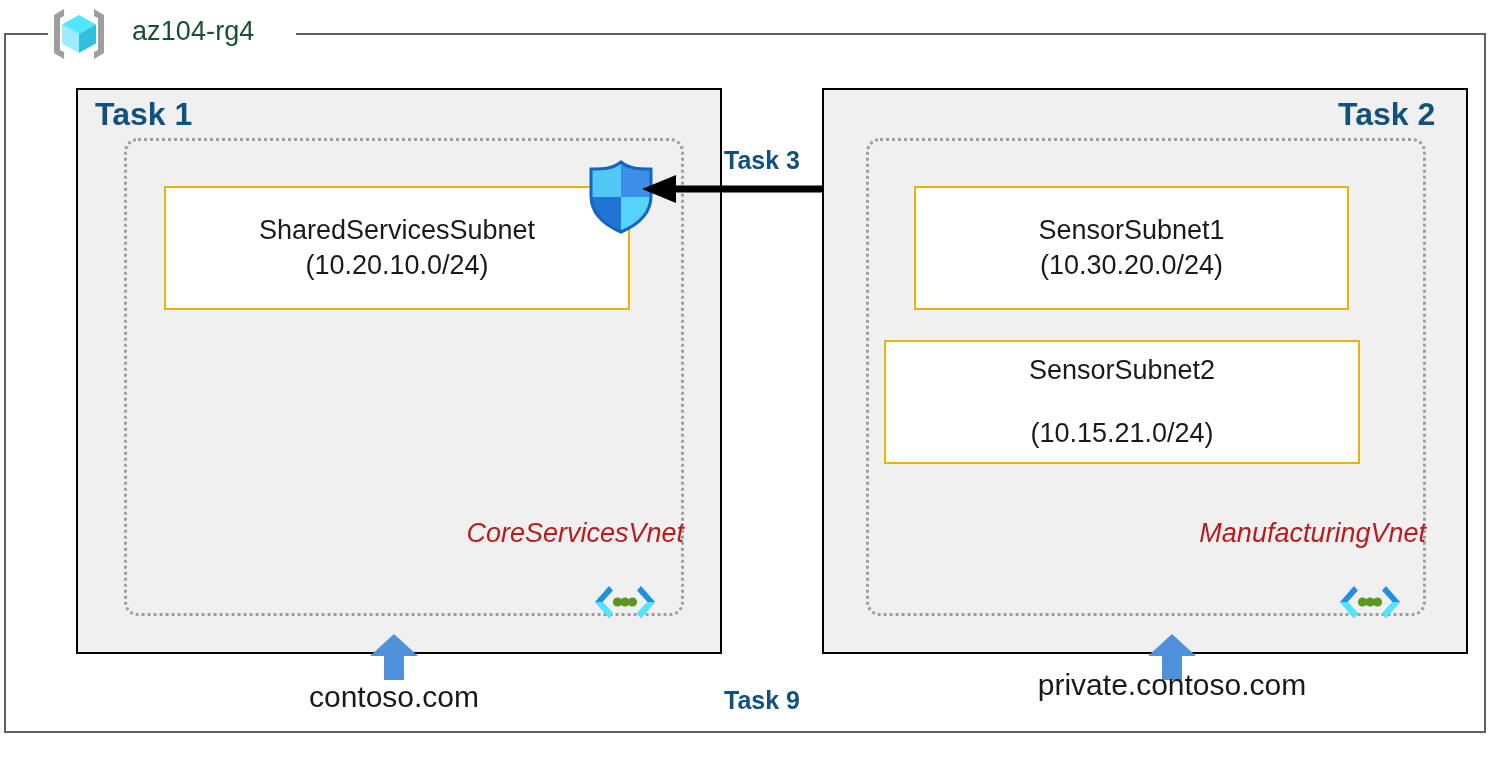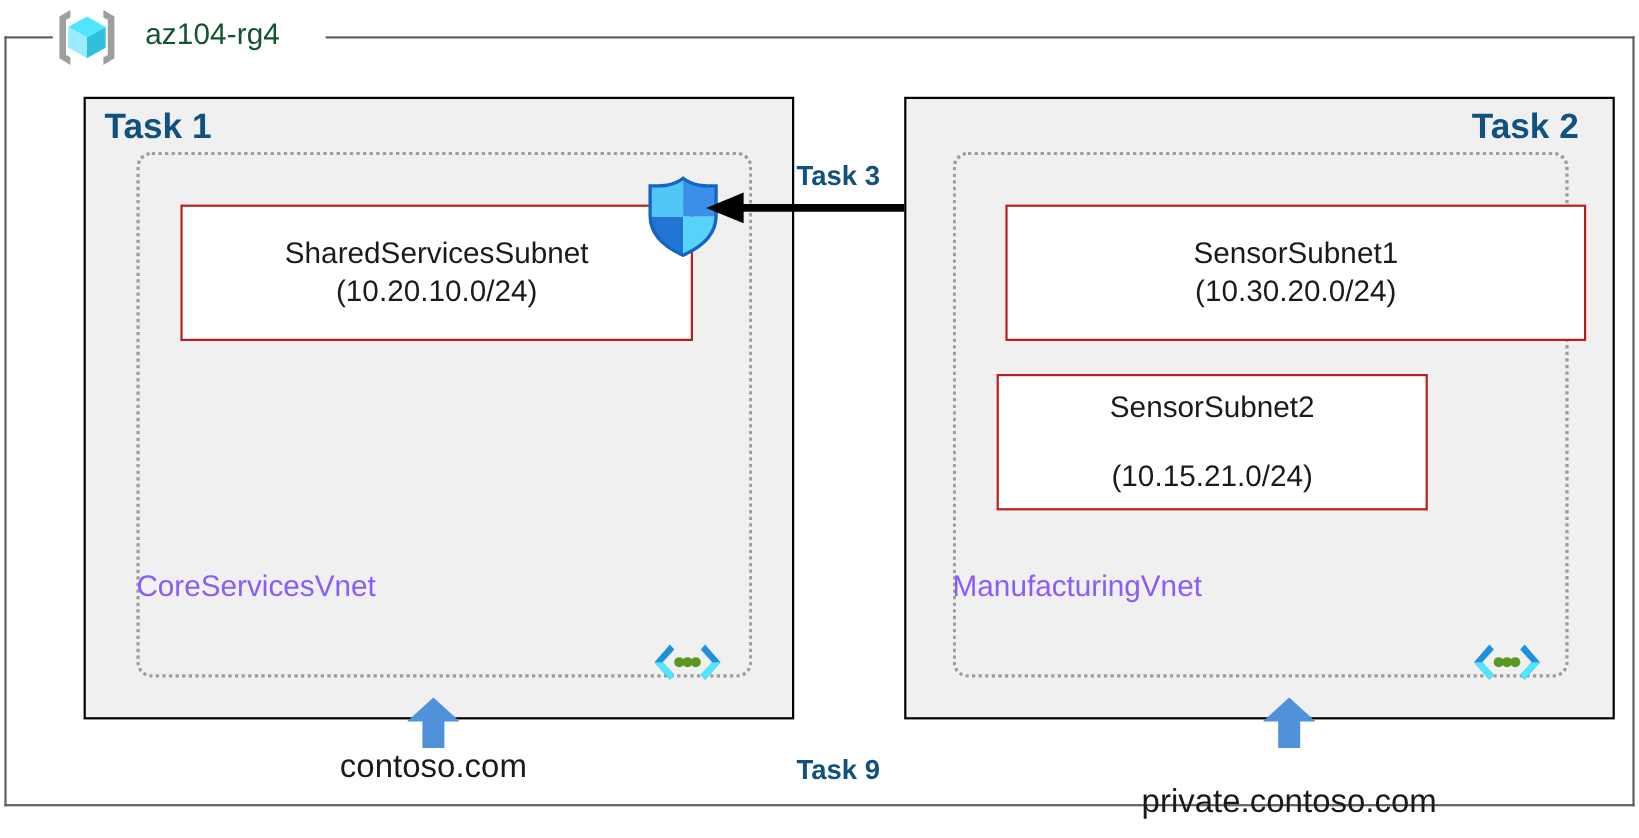"SharedServicesSubnet" .subnet-box { border: 2px solid #b91c1c -> 2px solid #eab308 }
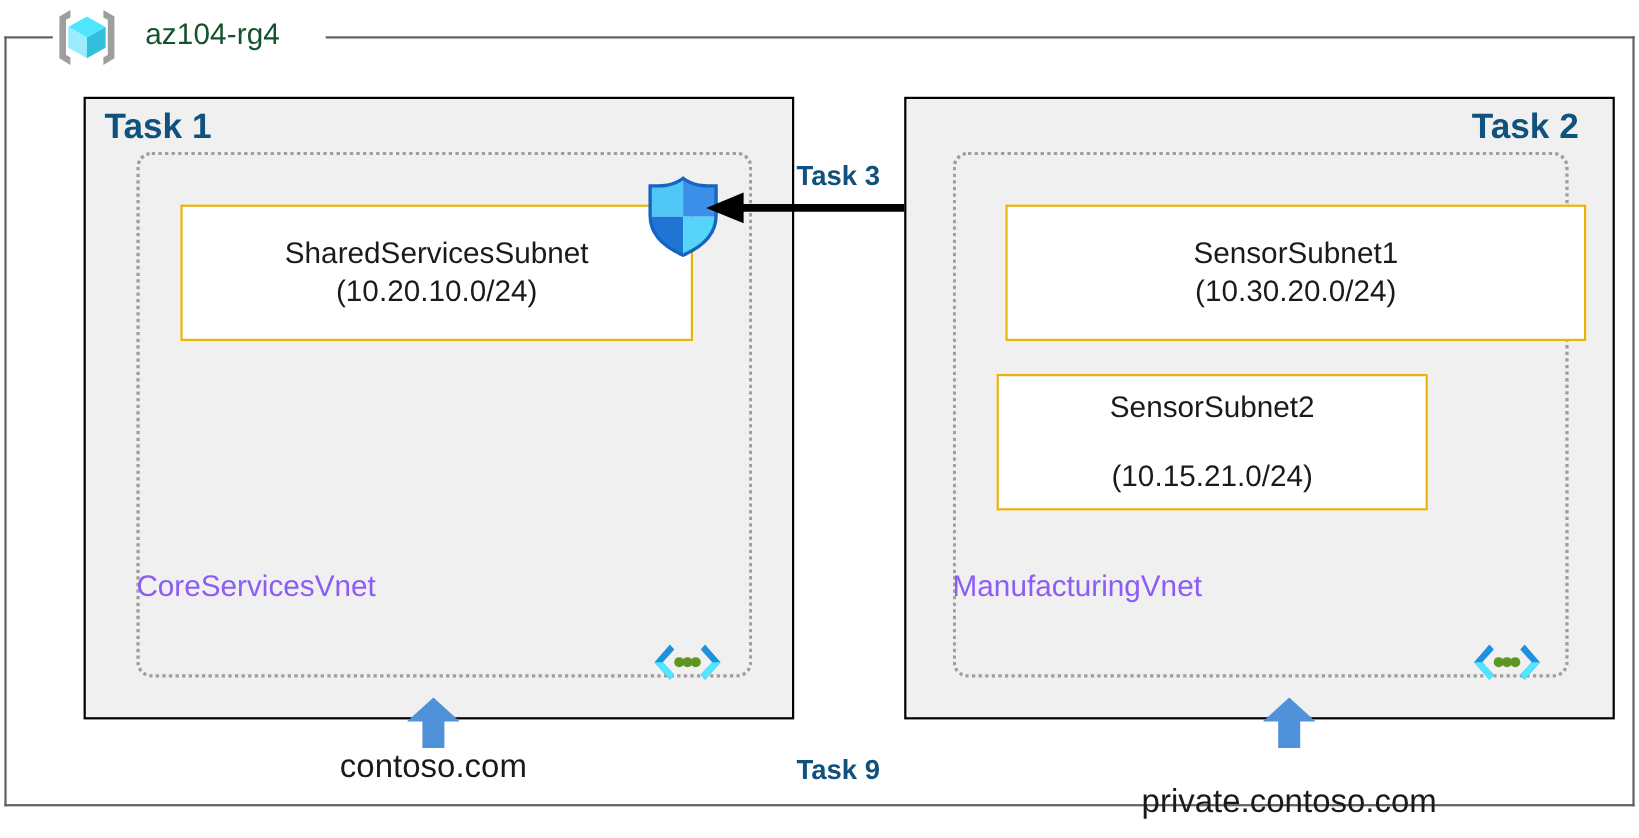"SensorSubnet1" #subnet-r1 { width: 528px -> 435px }
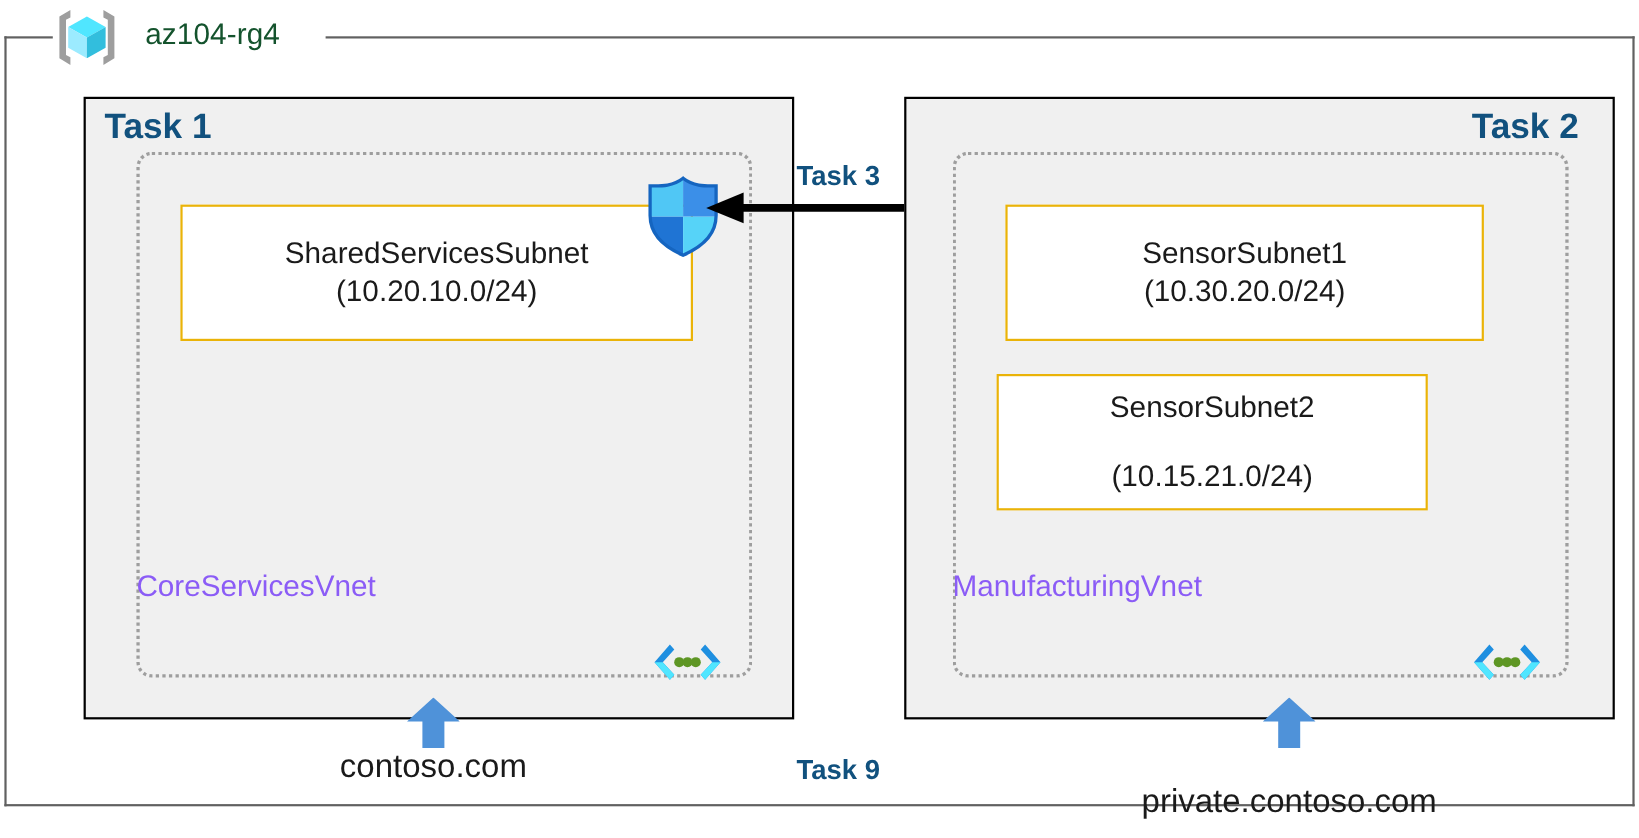"SensorSubnet2" #subnet-r2 { left: 906px -> 884px; width: 392px -> 476px }
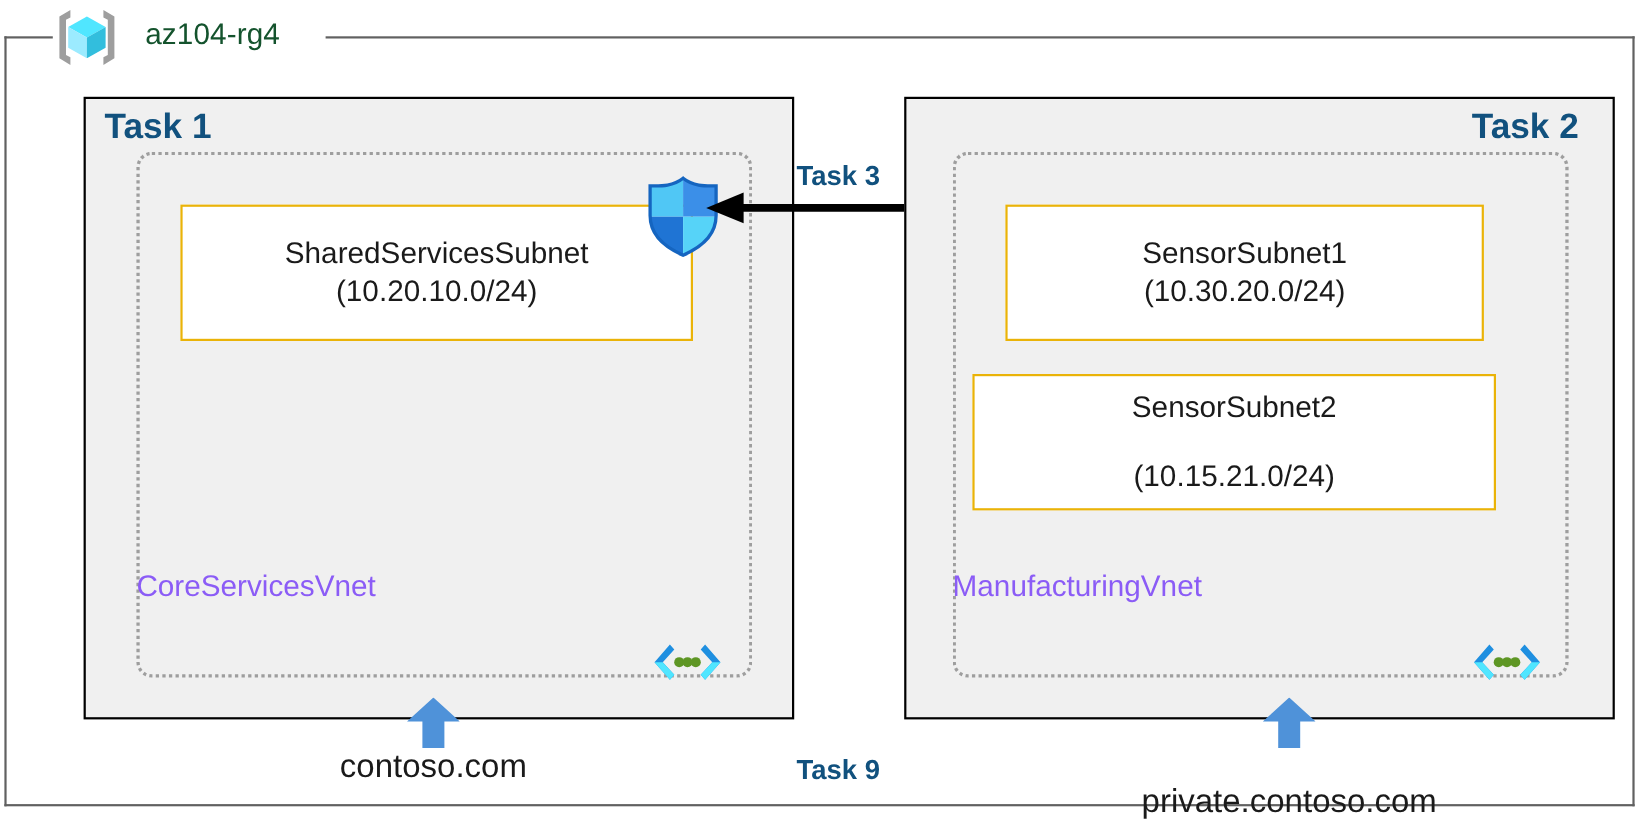"CoreServicesVnet" .vnet-label { color: #8b5cf6 -> #b91c1c; font-style: none -> italic; text-align: left -> right }
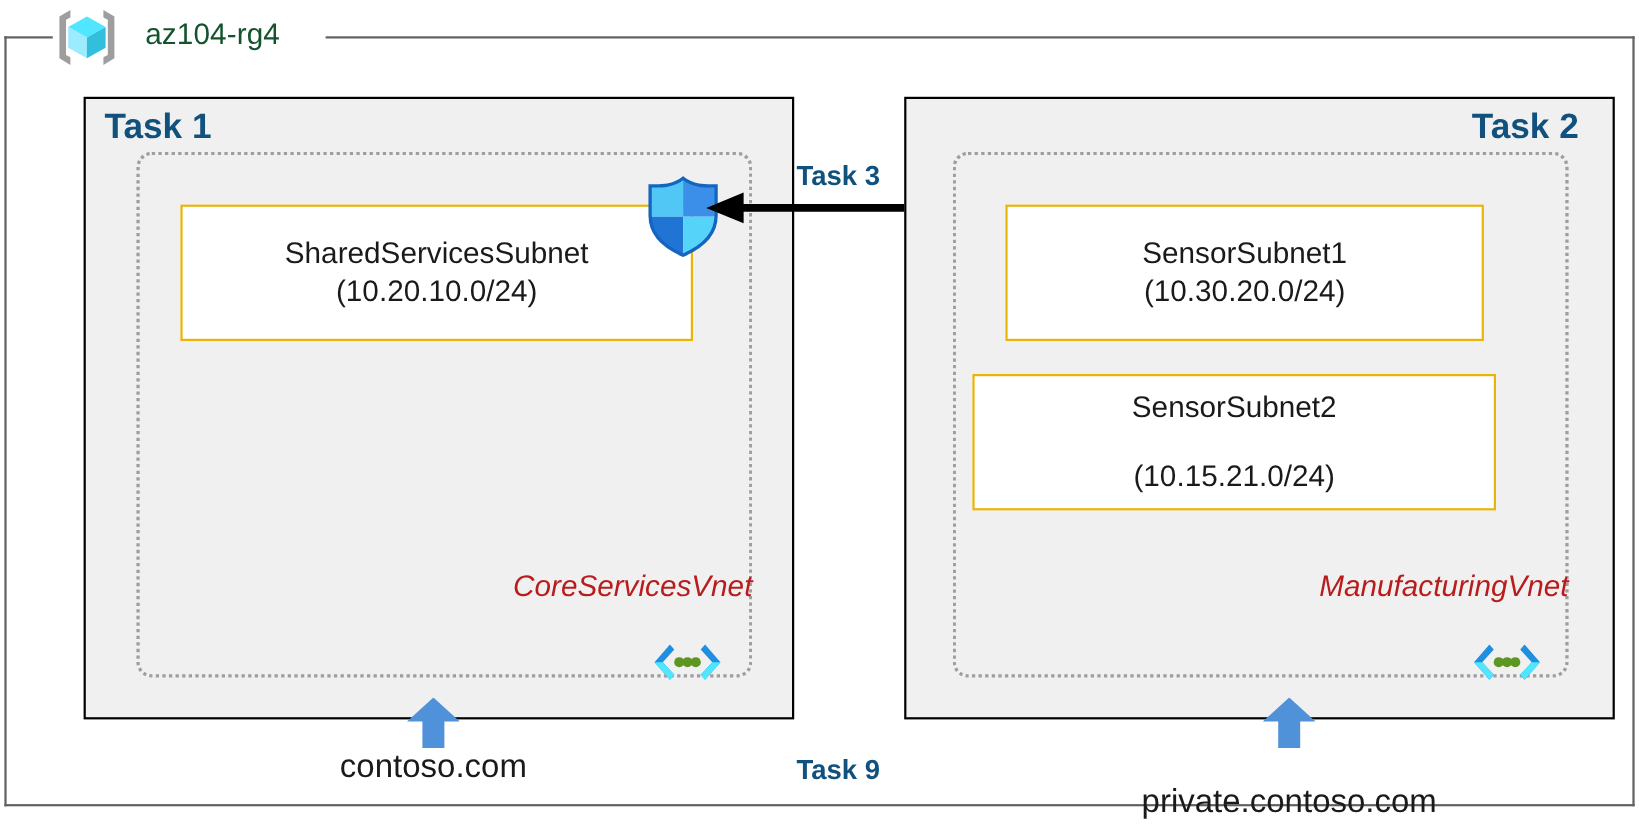"private.contoso.com" #dns-label-right { top: 712px -> 668px }
